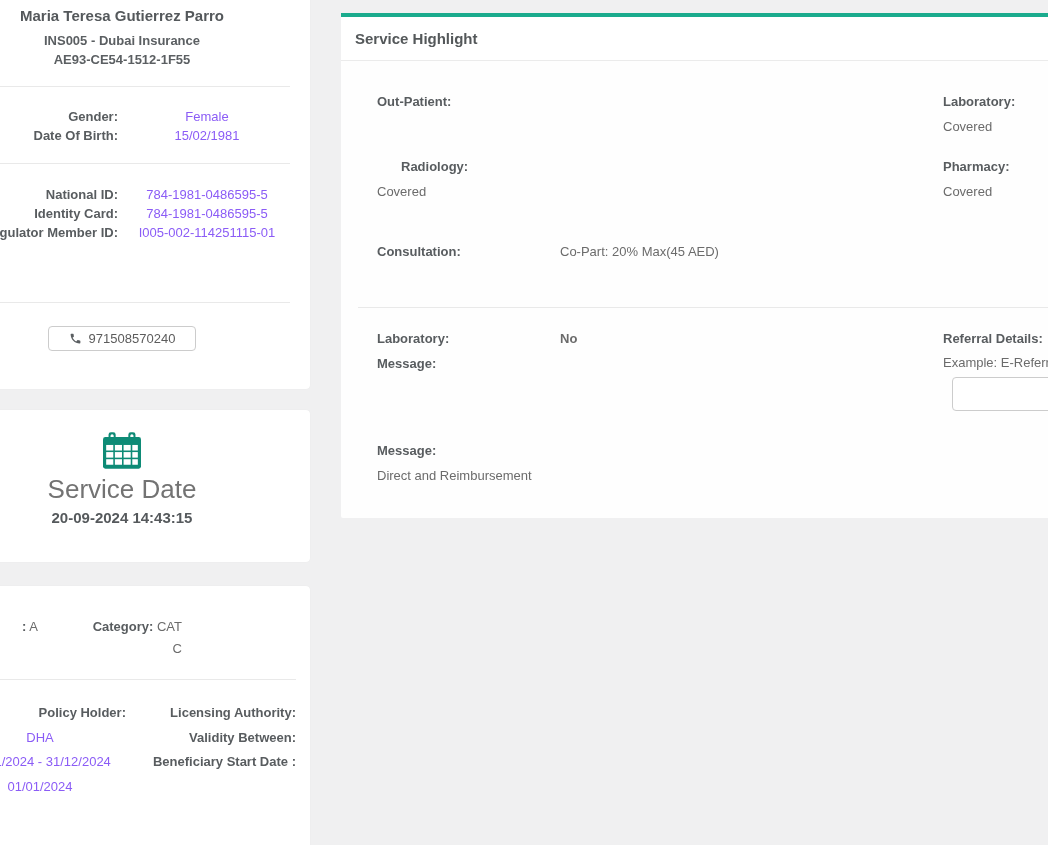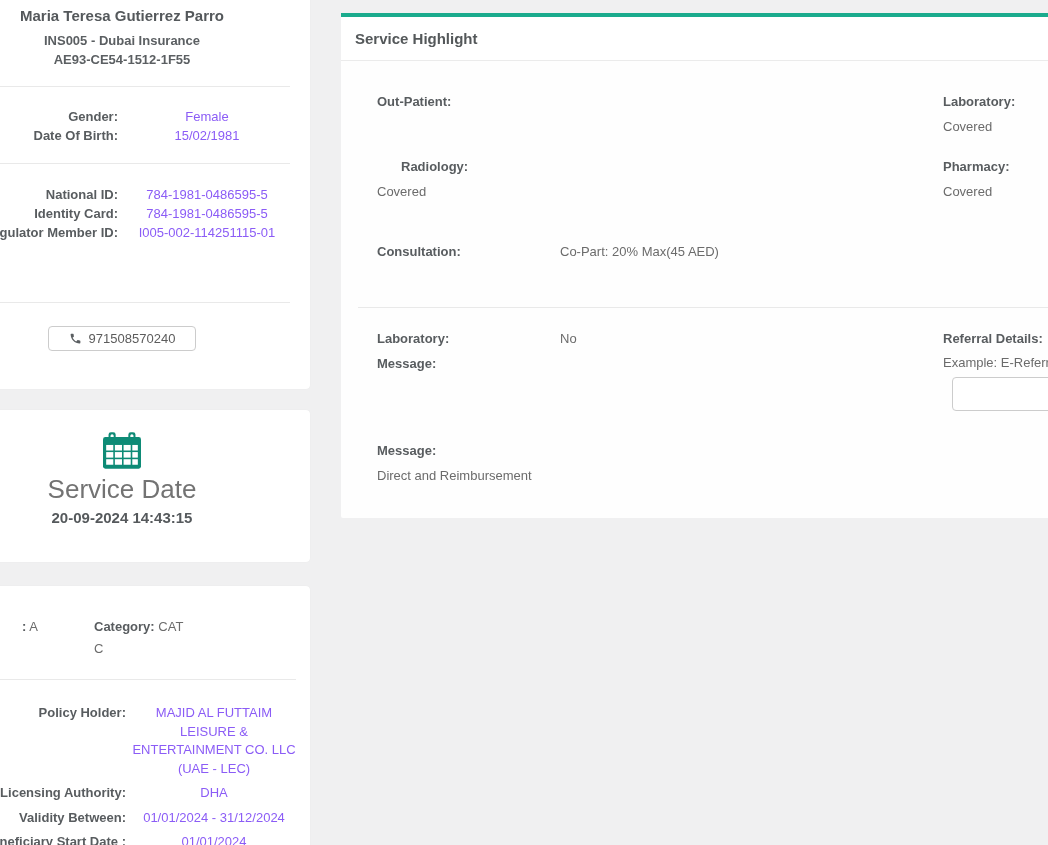"No" div.abs { font-weight: none -> bold }
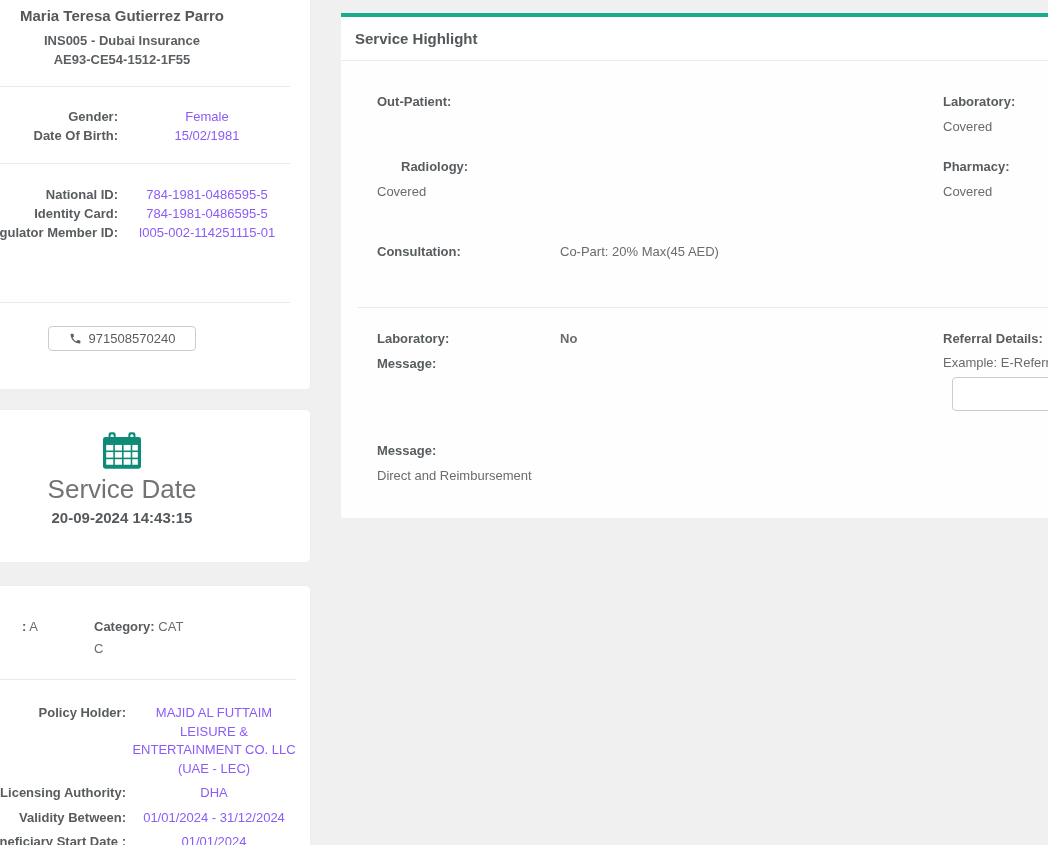"Category: CAT C" .cat-main { margin-left: 56px -> 44px; text-align: left -> right }
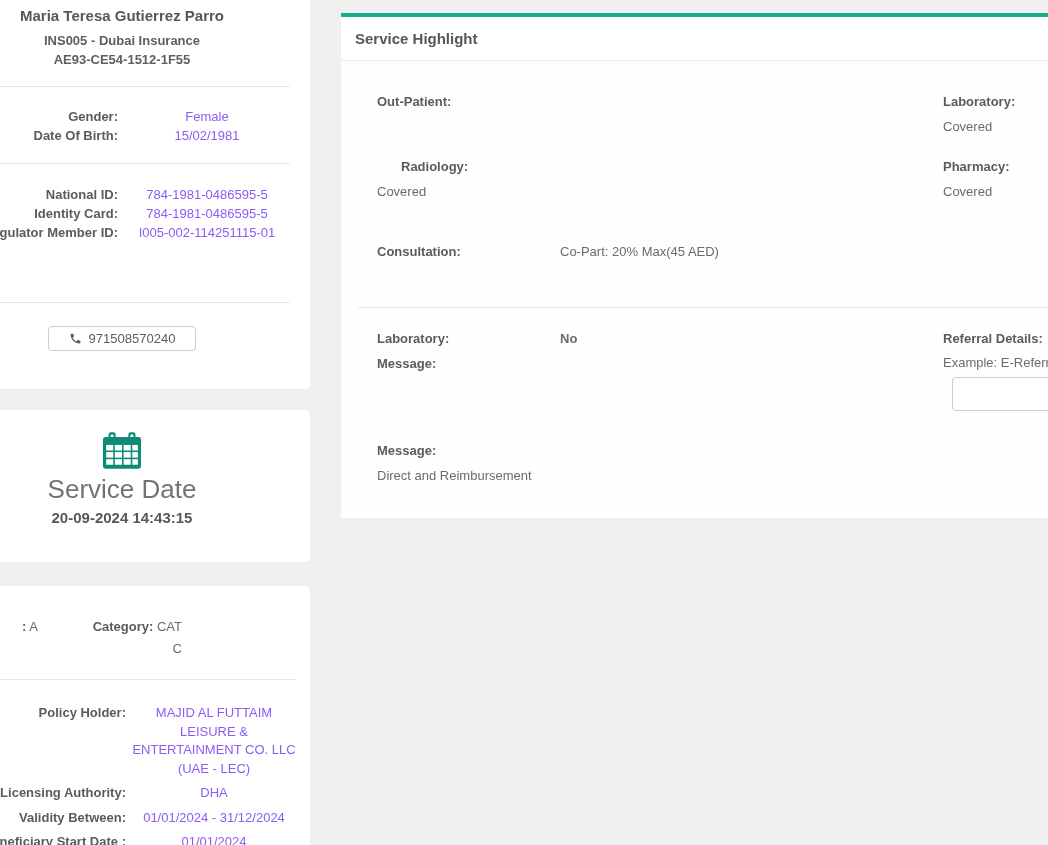"MAJID AL FUTTAIM LEISURE &" div.ig-value { html: <div>MAJID AL FUTTAIM LEISURE &amp; ENTERTAINMENT CO. LLC (UAE - LEC)</div> -> none }
